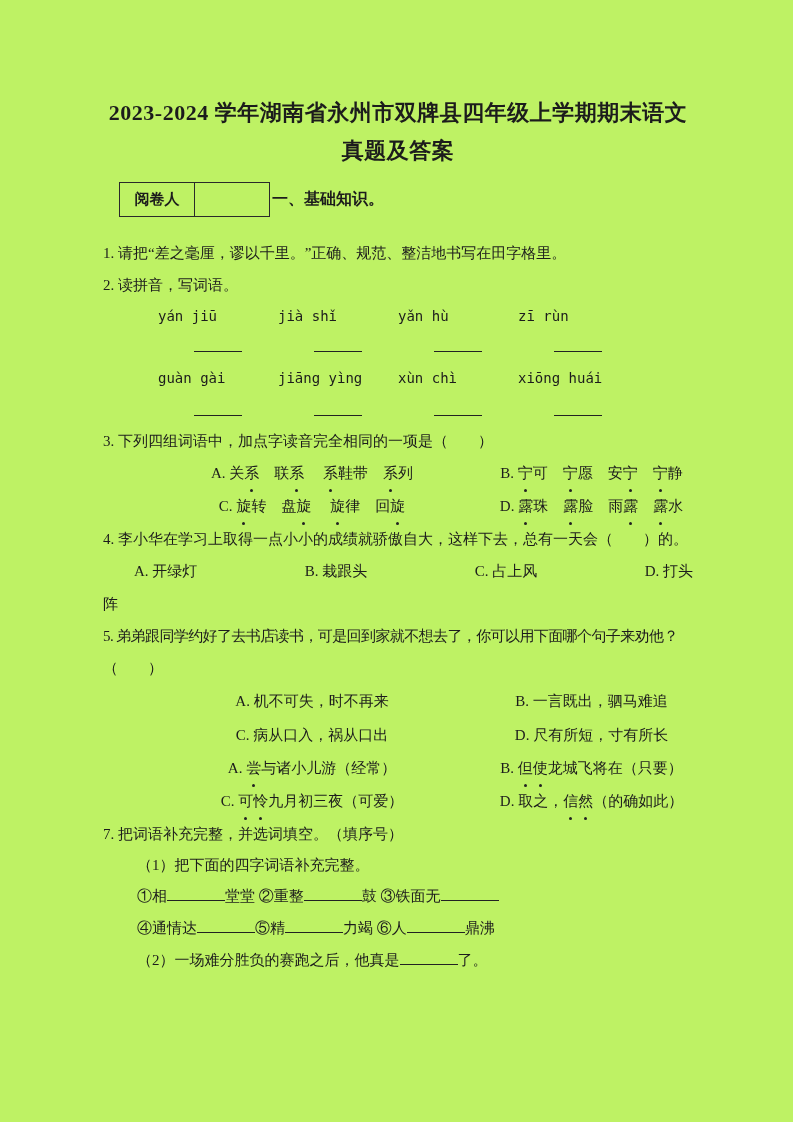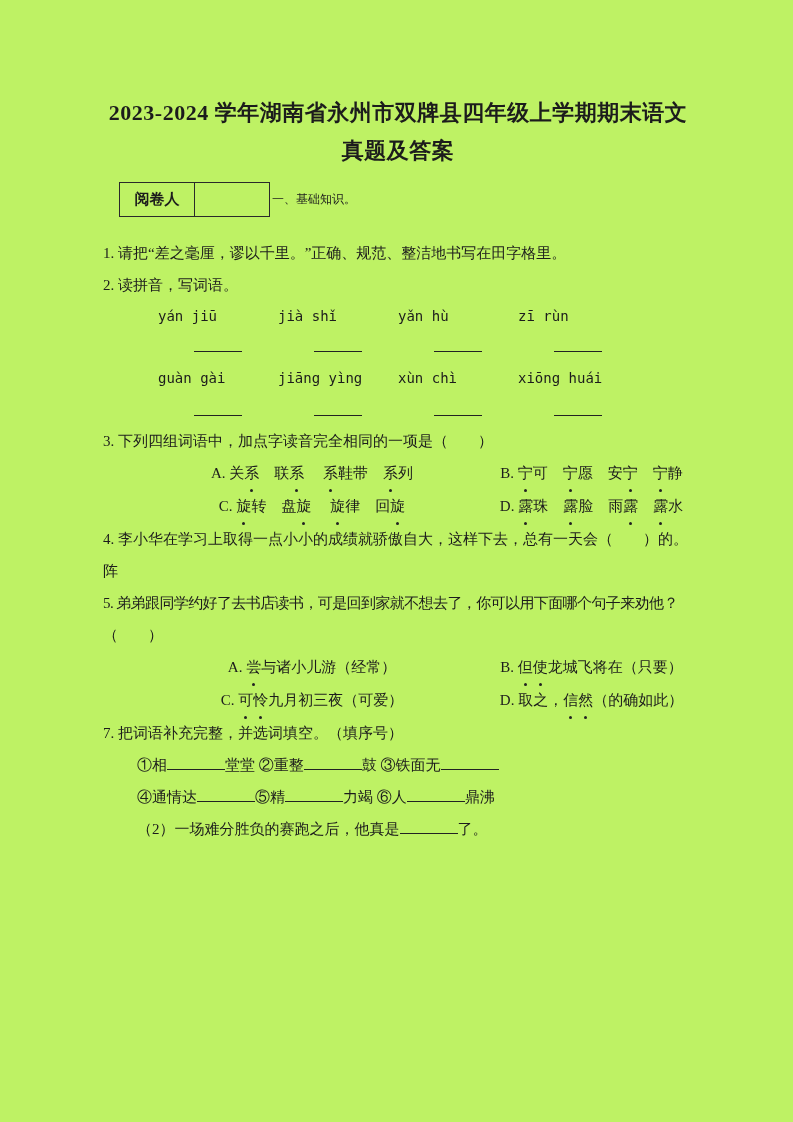"一、基础知识。" .section-heading { font-size: 12px -> 16px; font-weight: normal -> bold }
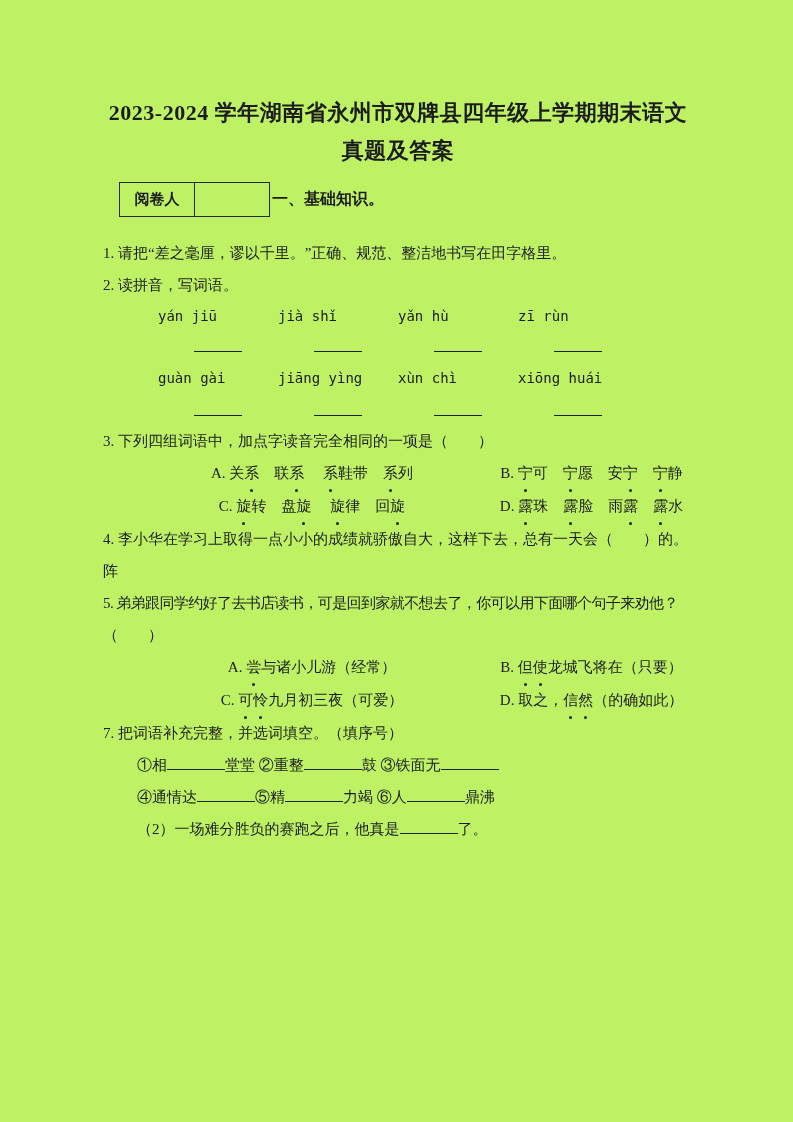"A. 开绿灯" div.q4-opts { html: none -> <div> <span>A. 开绿灯</span> <span>B. 栽跟头</span> <span>C. 占上风</span> <span>D. 打头</span> </div> }
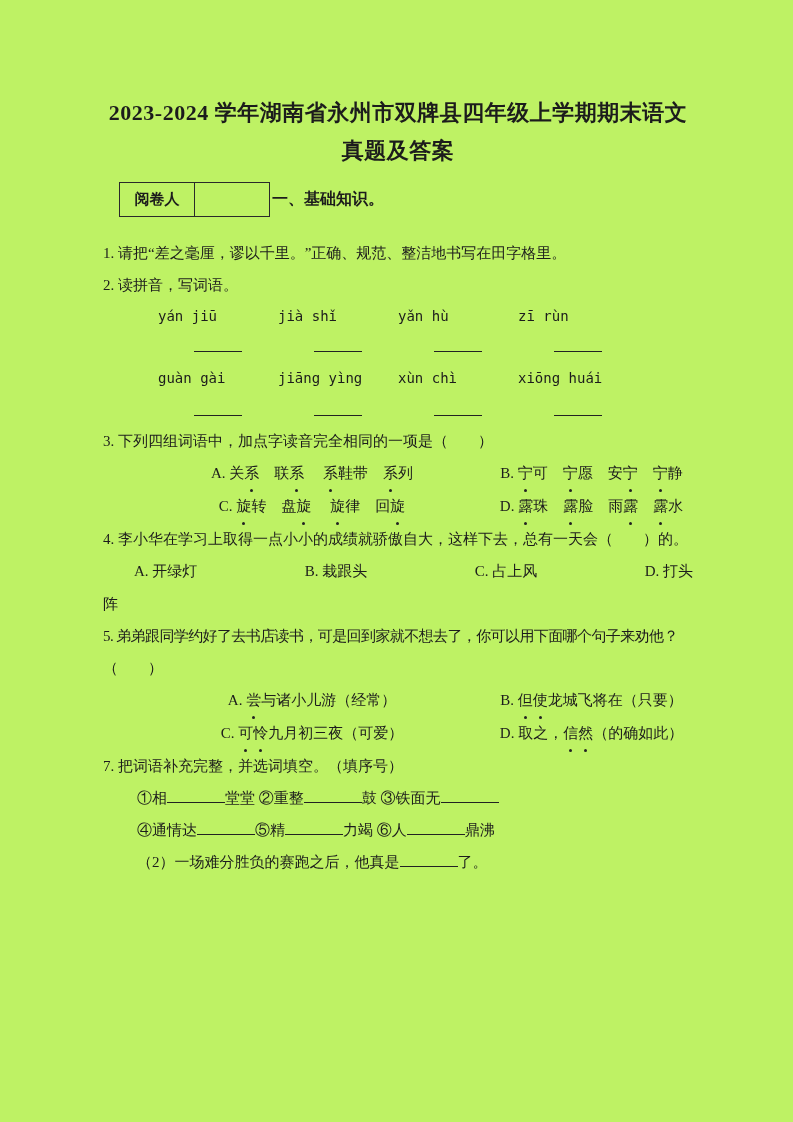"A. 机不可失，时不再来" div.opt-grid { html: none -> <div> <div>A. 机不可失，时不再来</div> <div>B. 一言既出，驷马难追</div> <div>C. 病从口入，祸从口出</div> <div>D. 尺有所短，寸有所长</div> </div> }
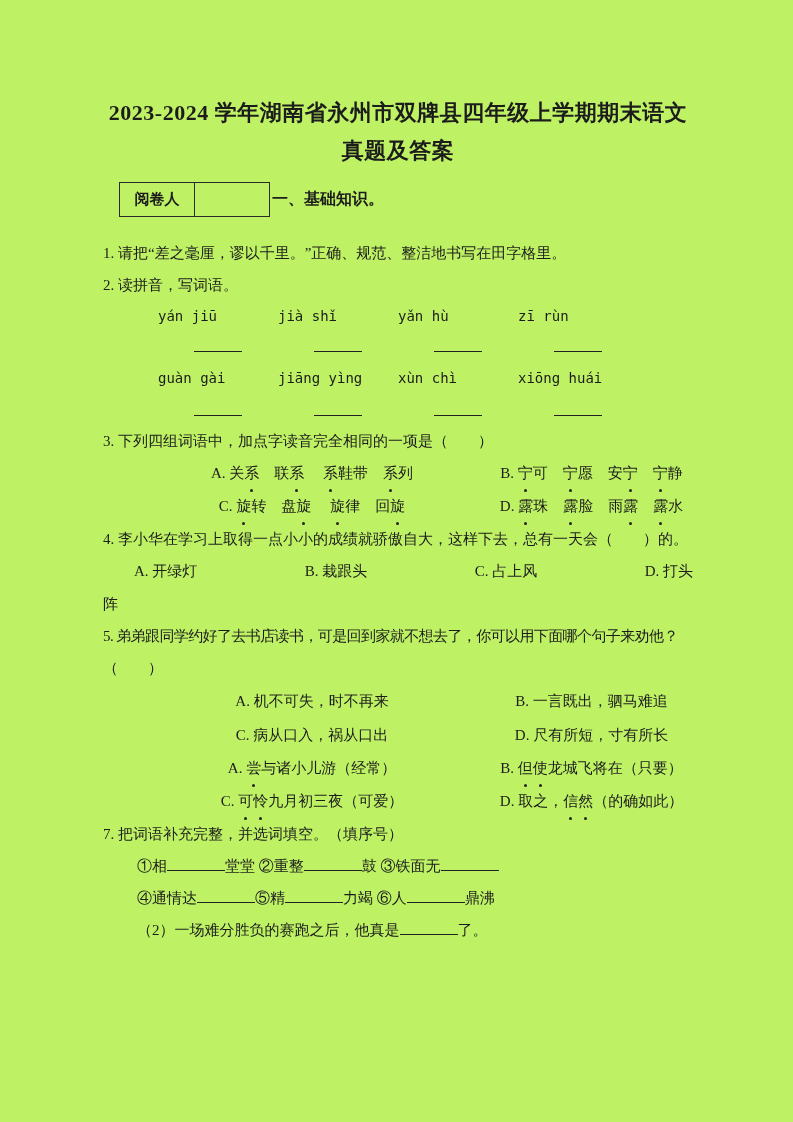"（1）把下面的四字词语补充完整。" p.sub { html: none -> <p>（1）把下面的四字词语补充完整。</p> }
